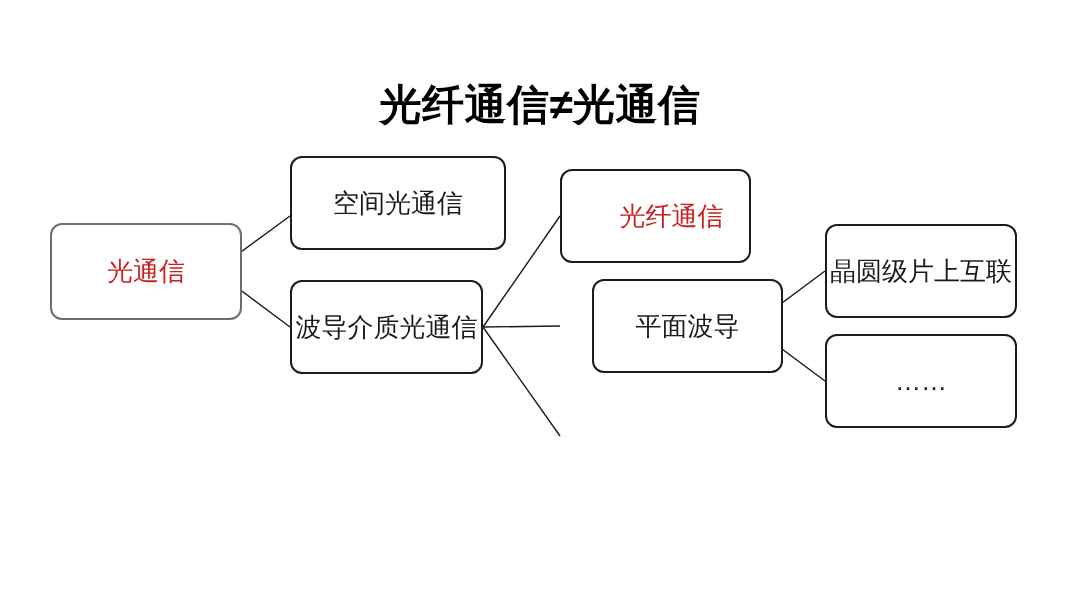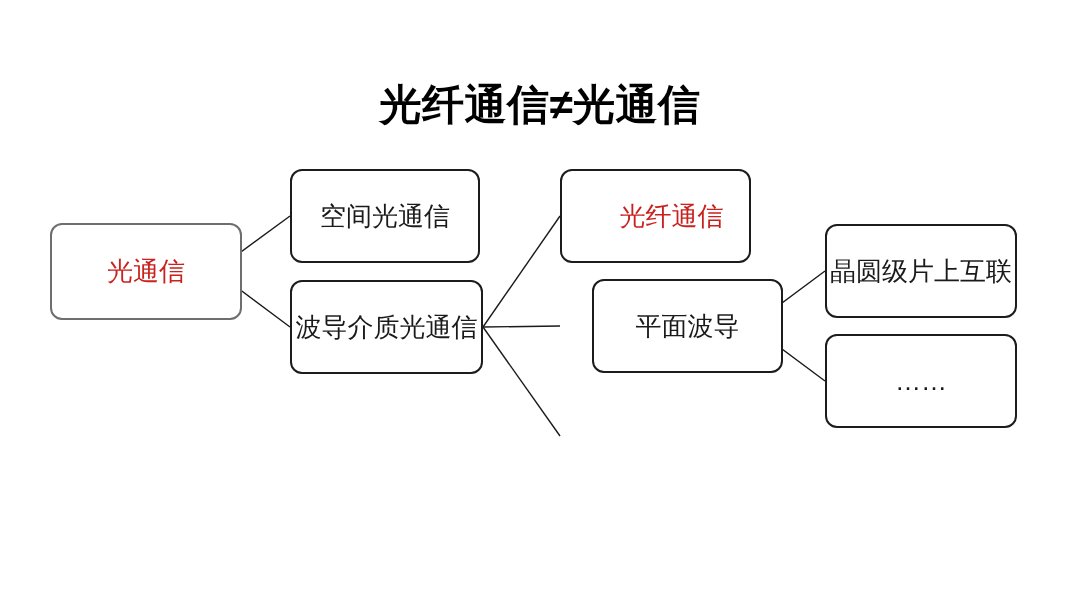"空间光通信" #node-1 { top: 169px -> 156px; width: 190px -> 216px }
